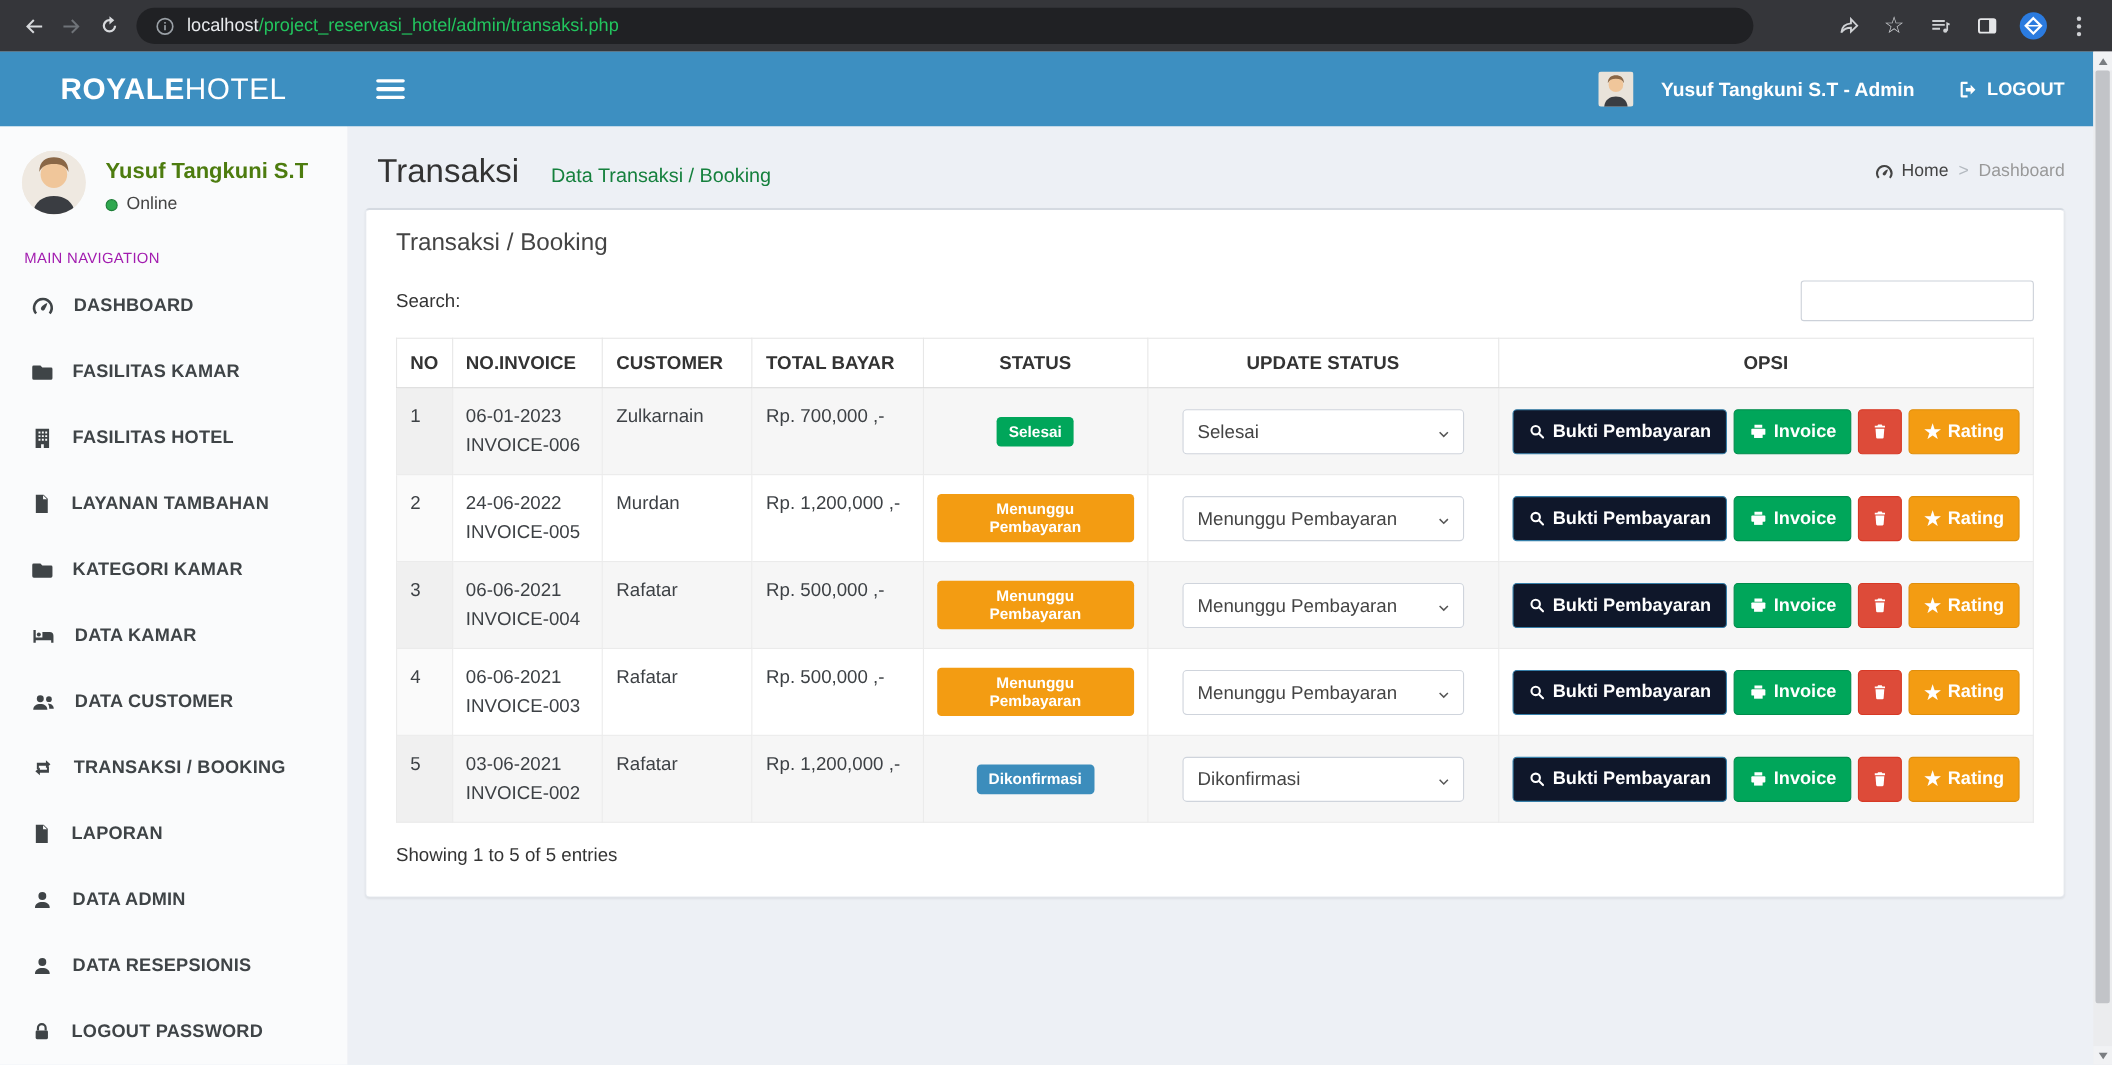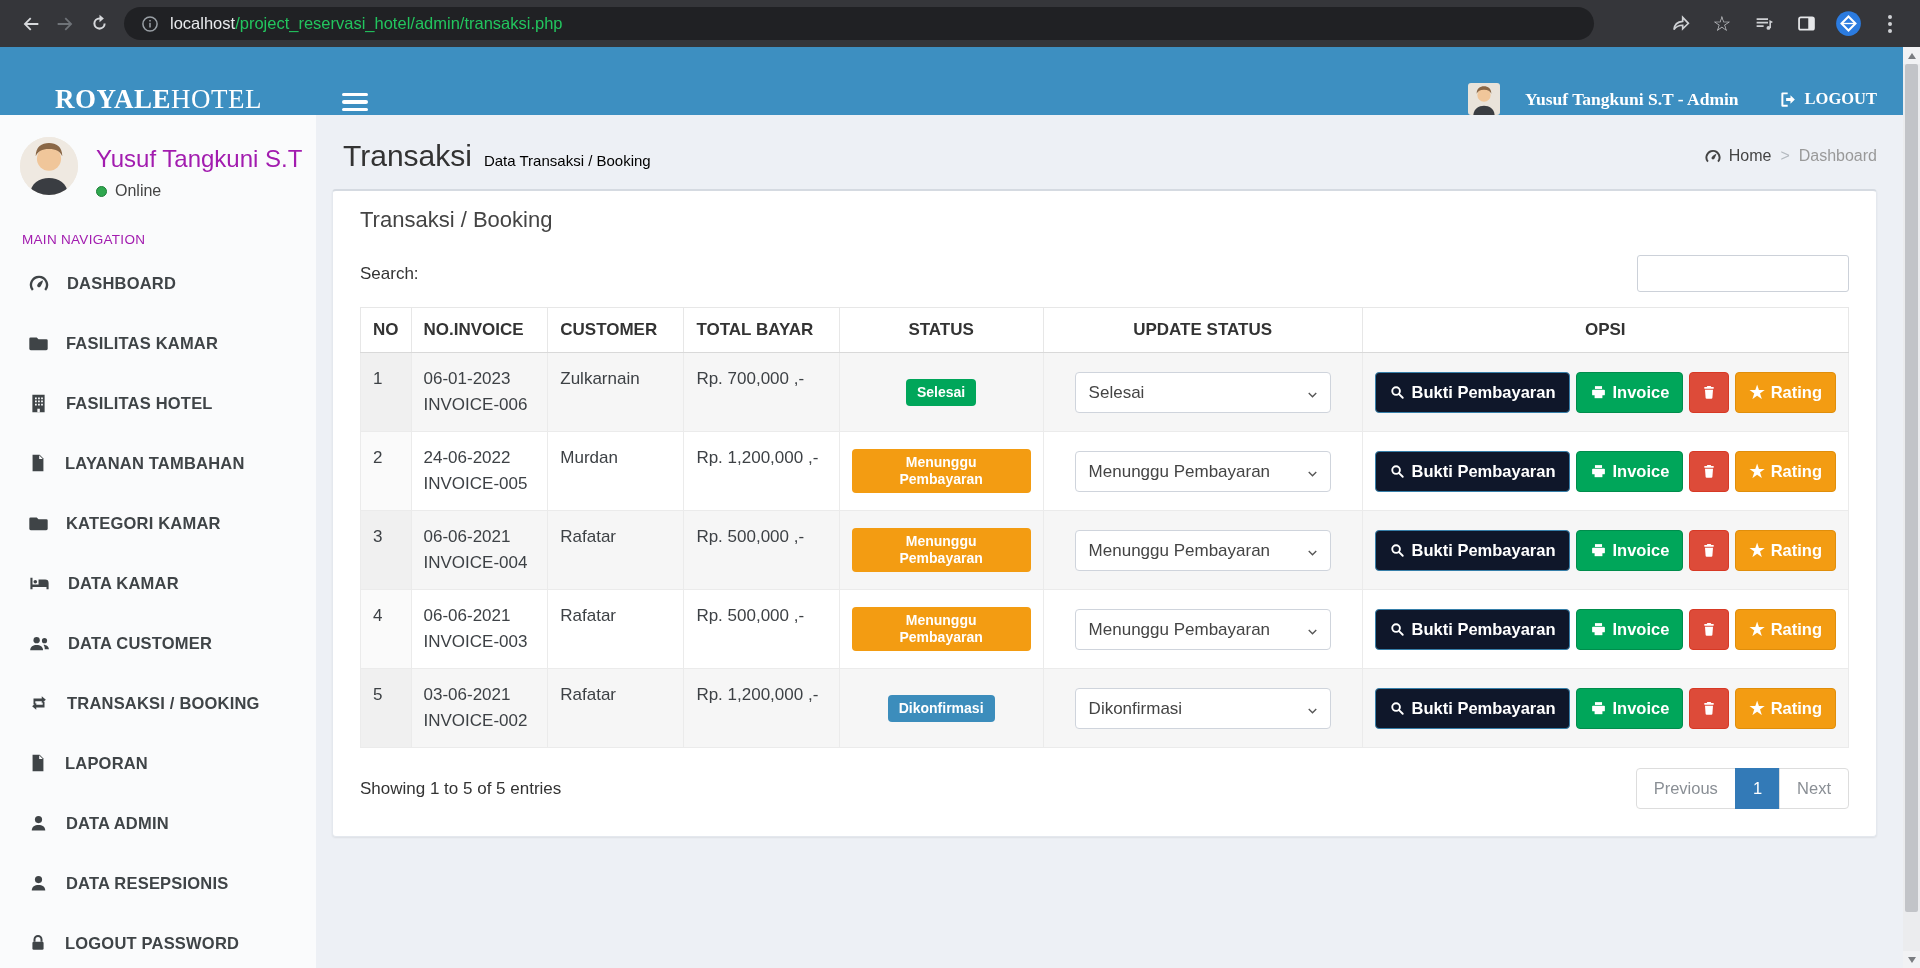"ROYALEHOTEL" .app-header { align-items: flex-end -> center; font-family: Liberation Serif, serif -> none }
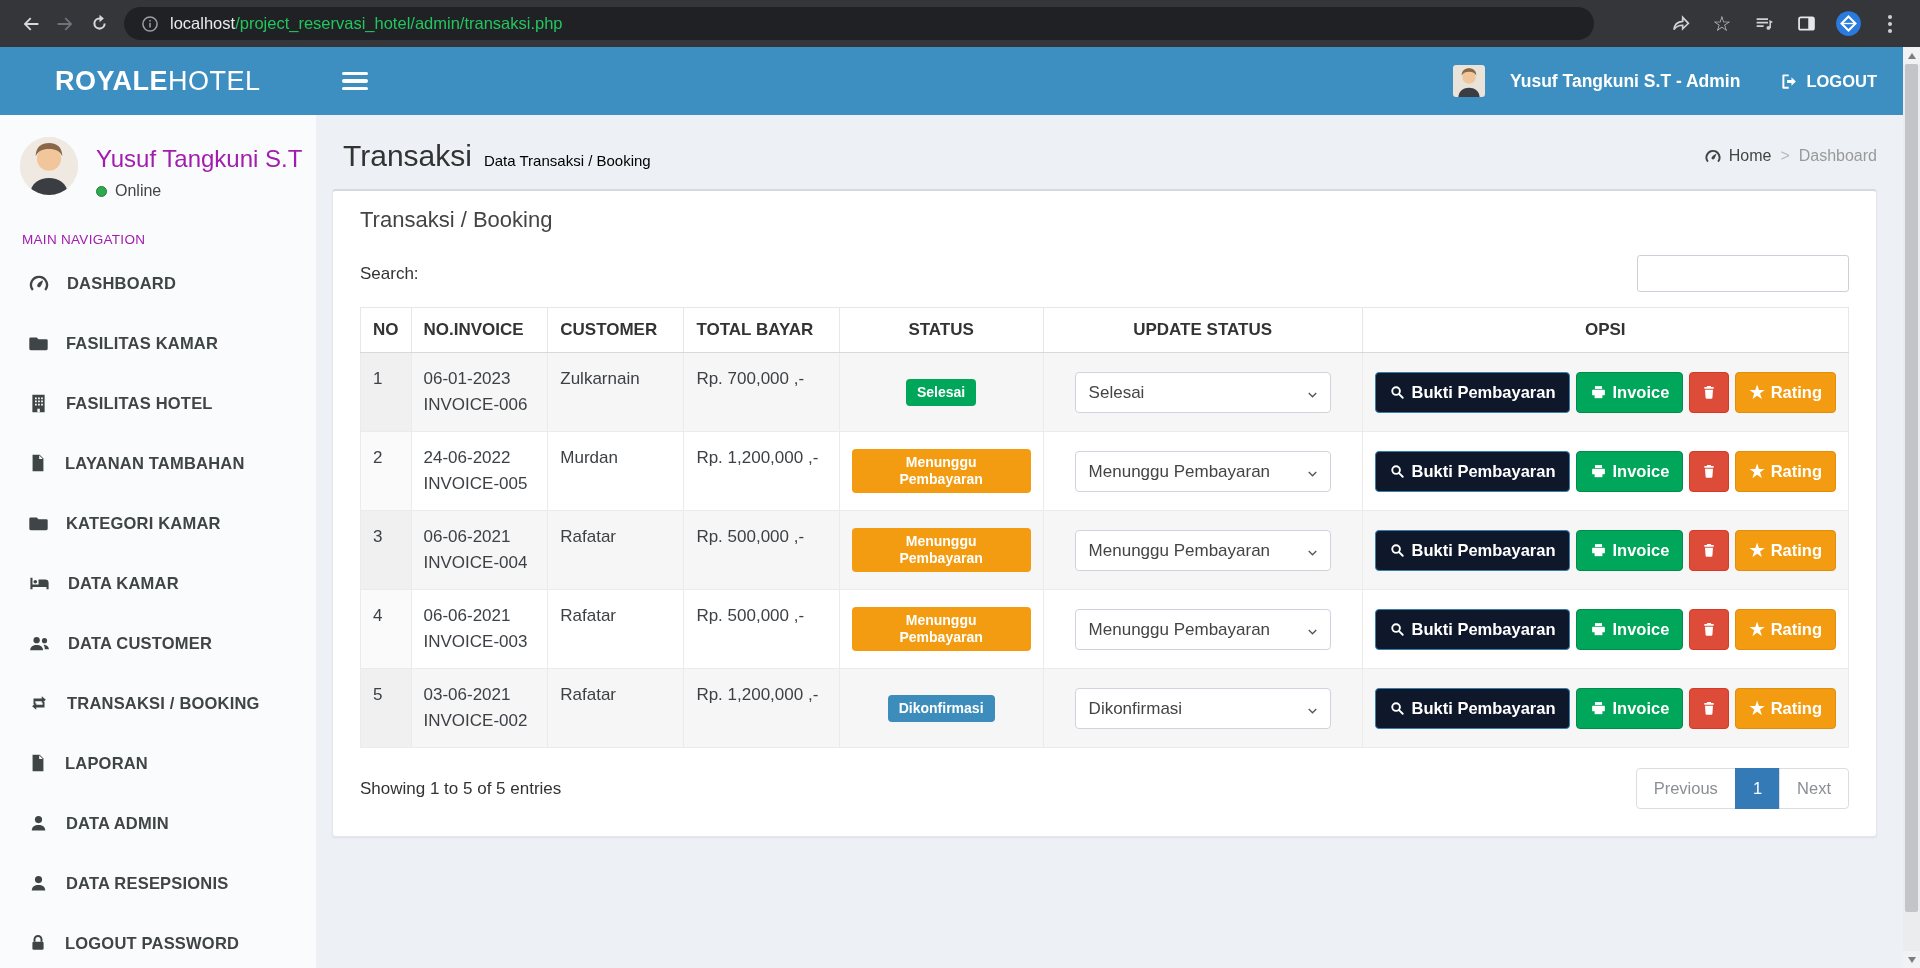"Yusuf Tangkuni S.T" .side-user .uname { color: #a21caf -> #4d7c0f; font-size: 24px -> 20px; font-weight: 400 -> 700 }
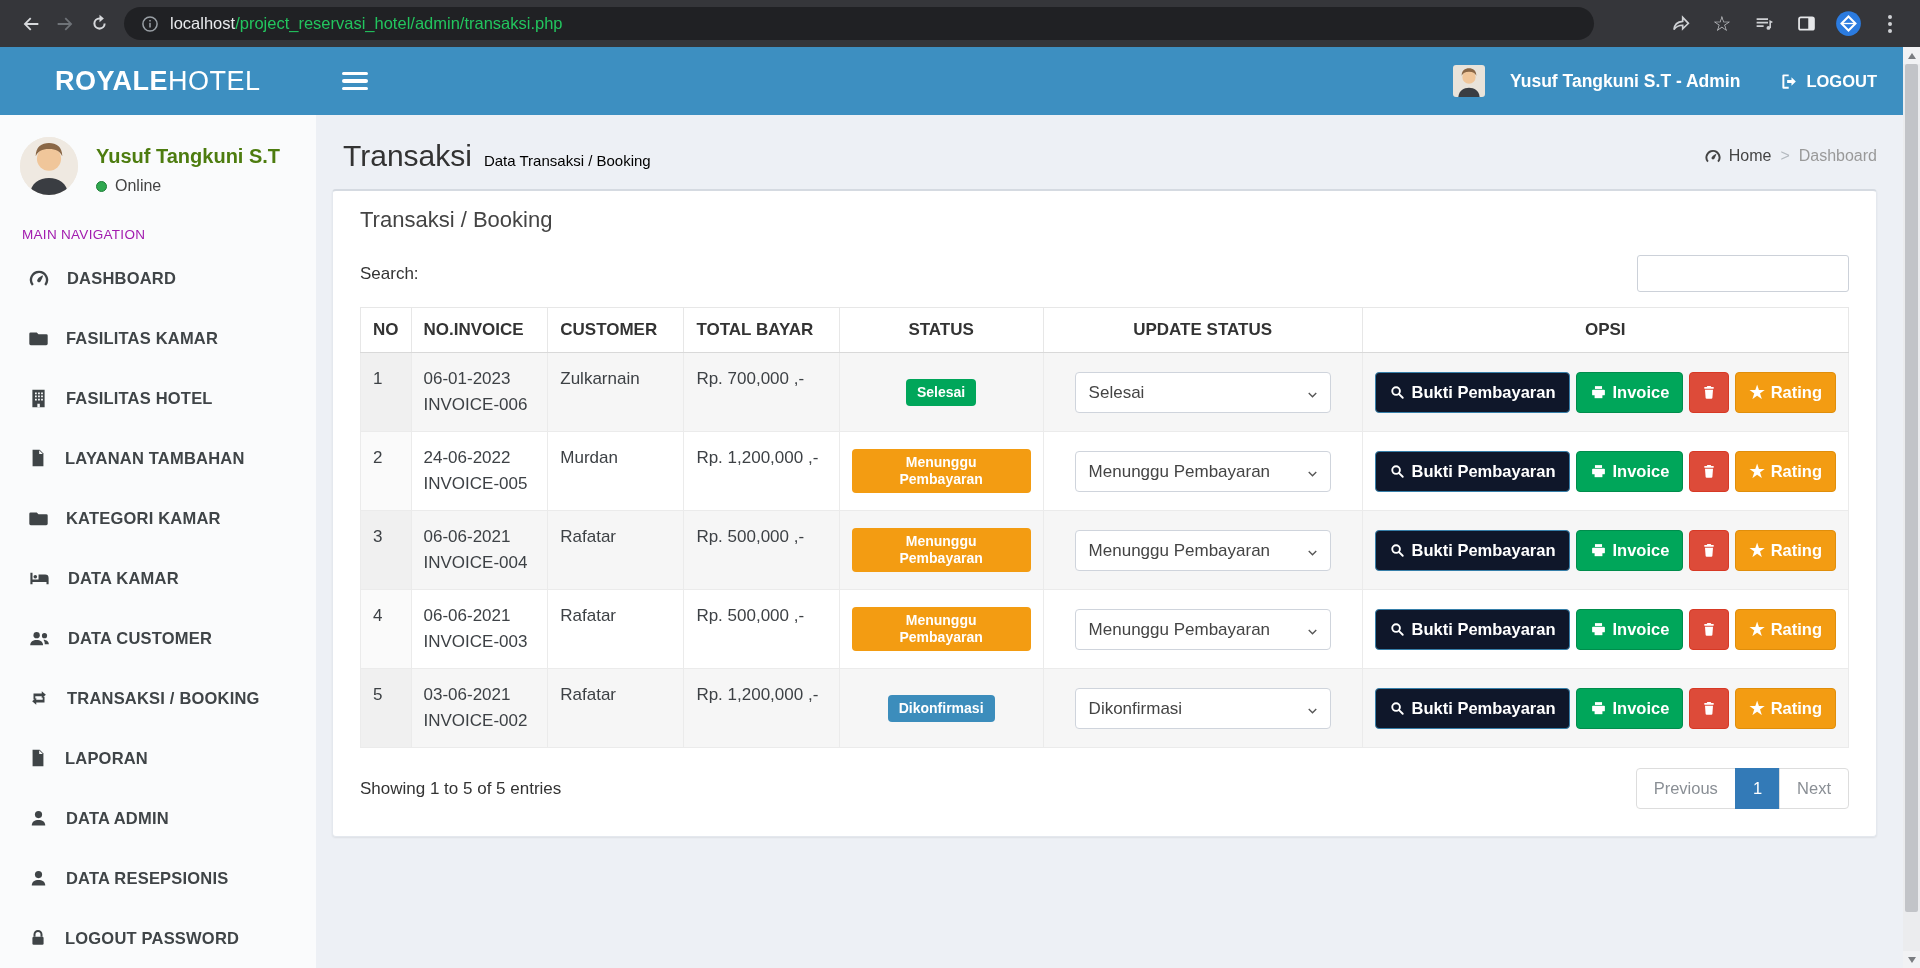"Data Transaksi / Booking" .page-subtitle { color: #000000 -> #15803d; font-size: 15px -> 18px; margin-left: none -> 17px }
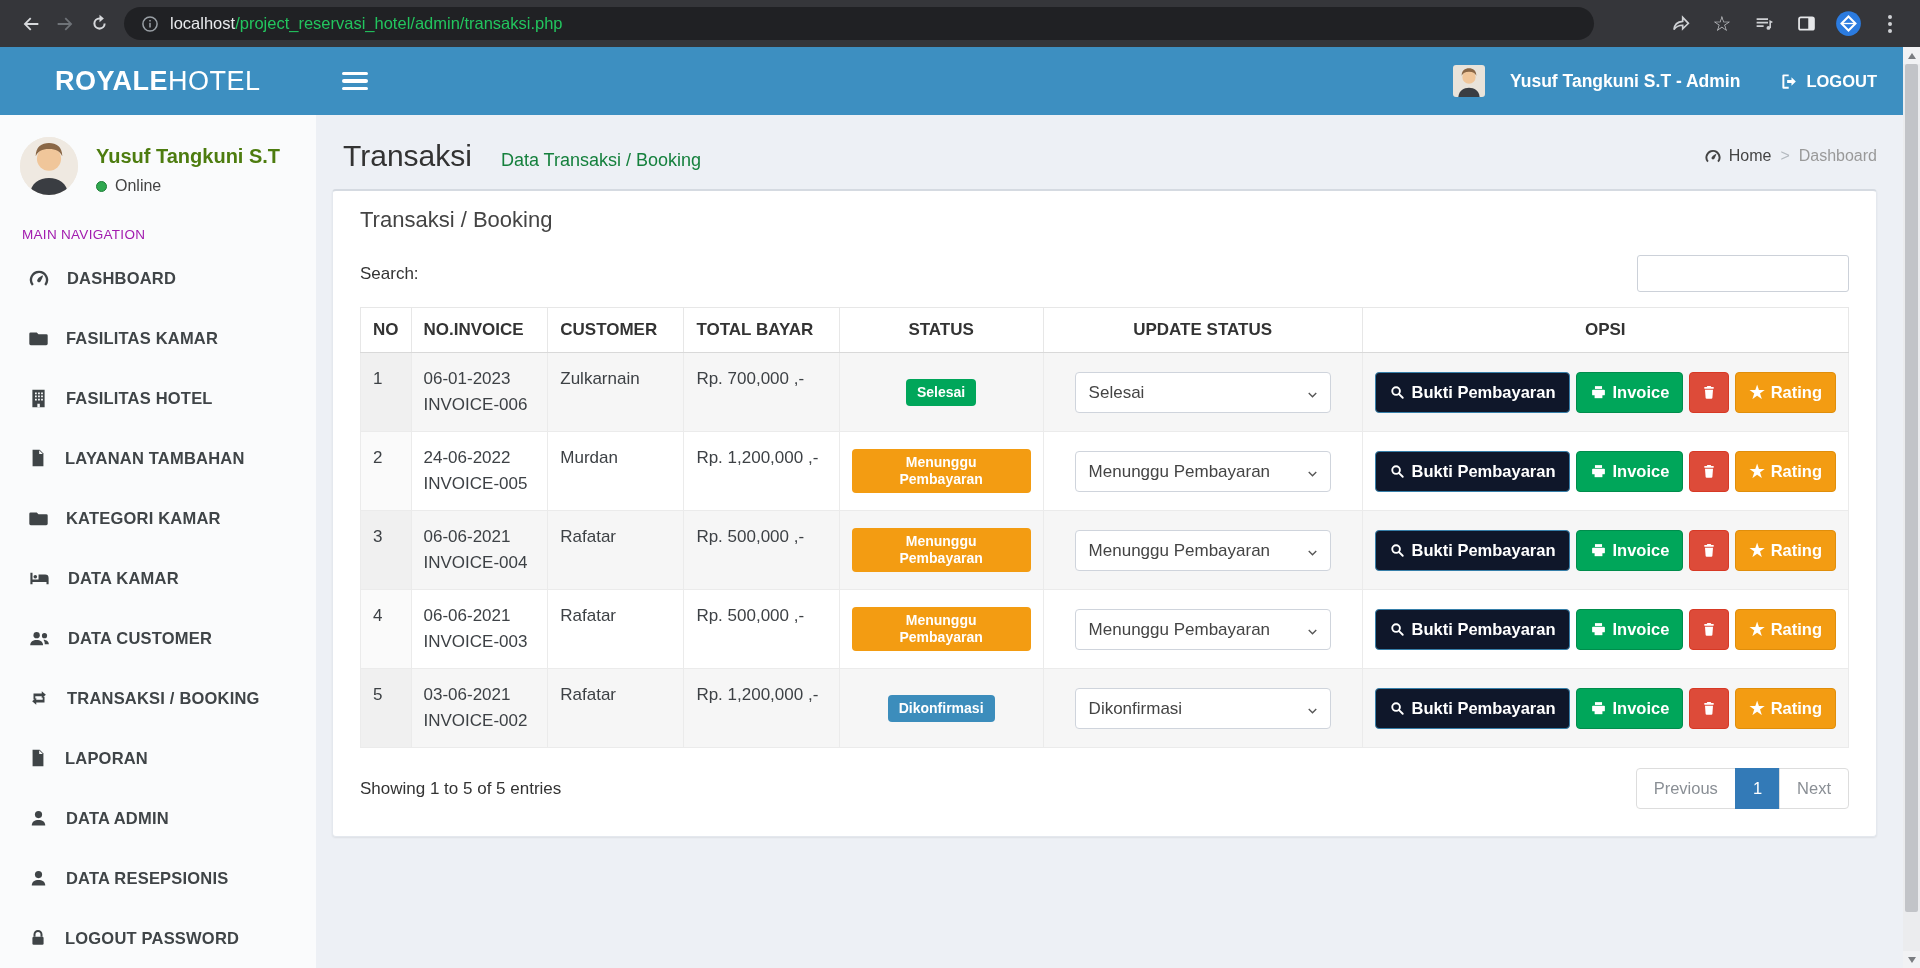"Previous" div.pager { html: <div> <a>Previous</a> <a>1</a> <a>Next</a> </div> -> none }
